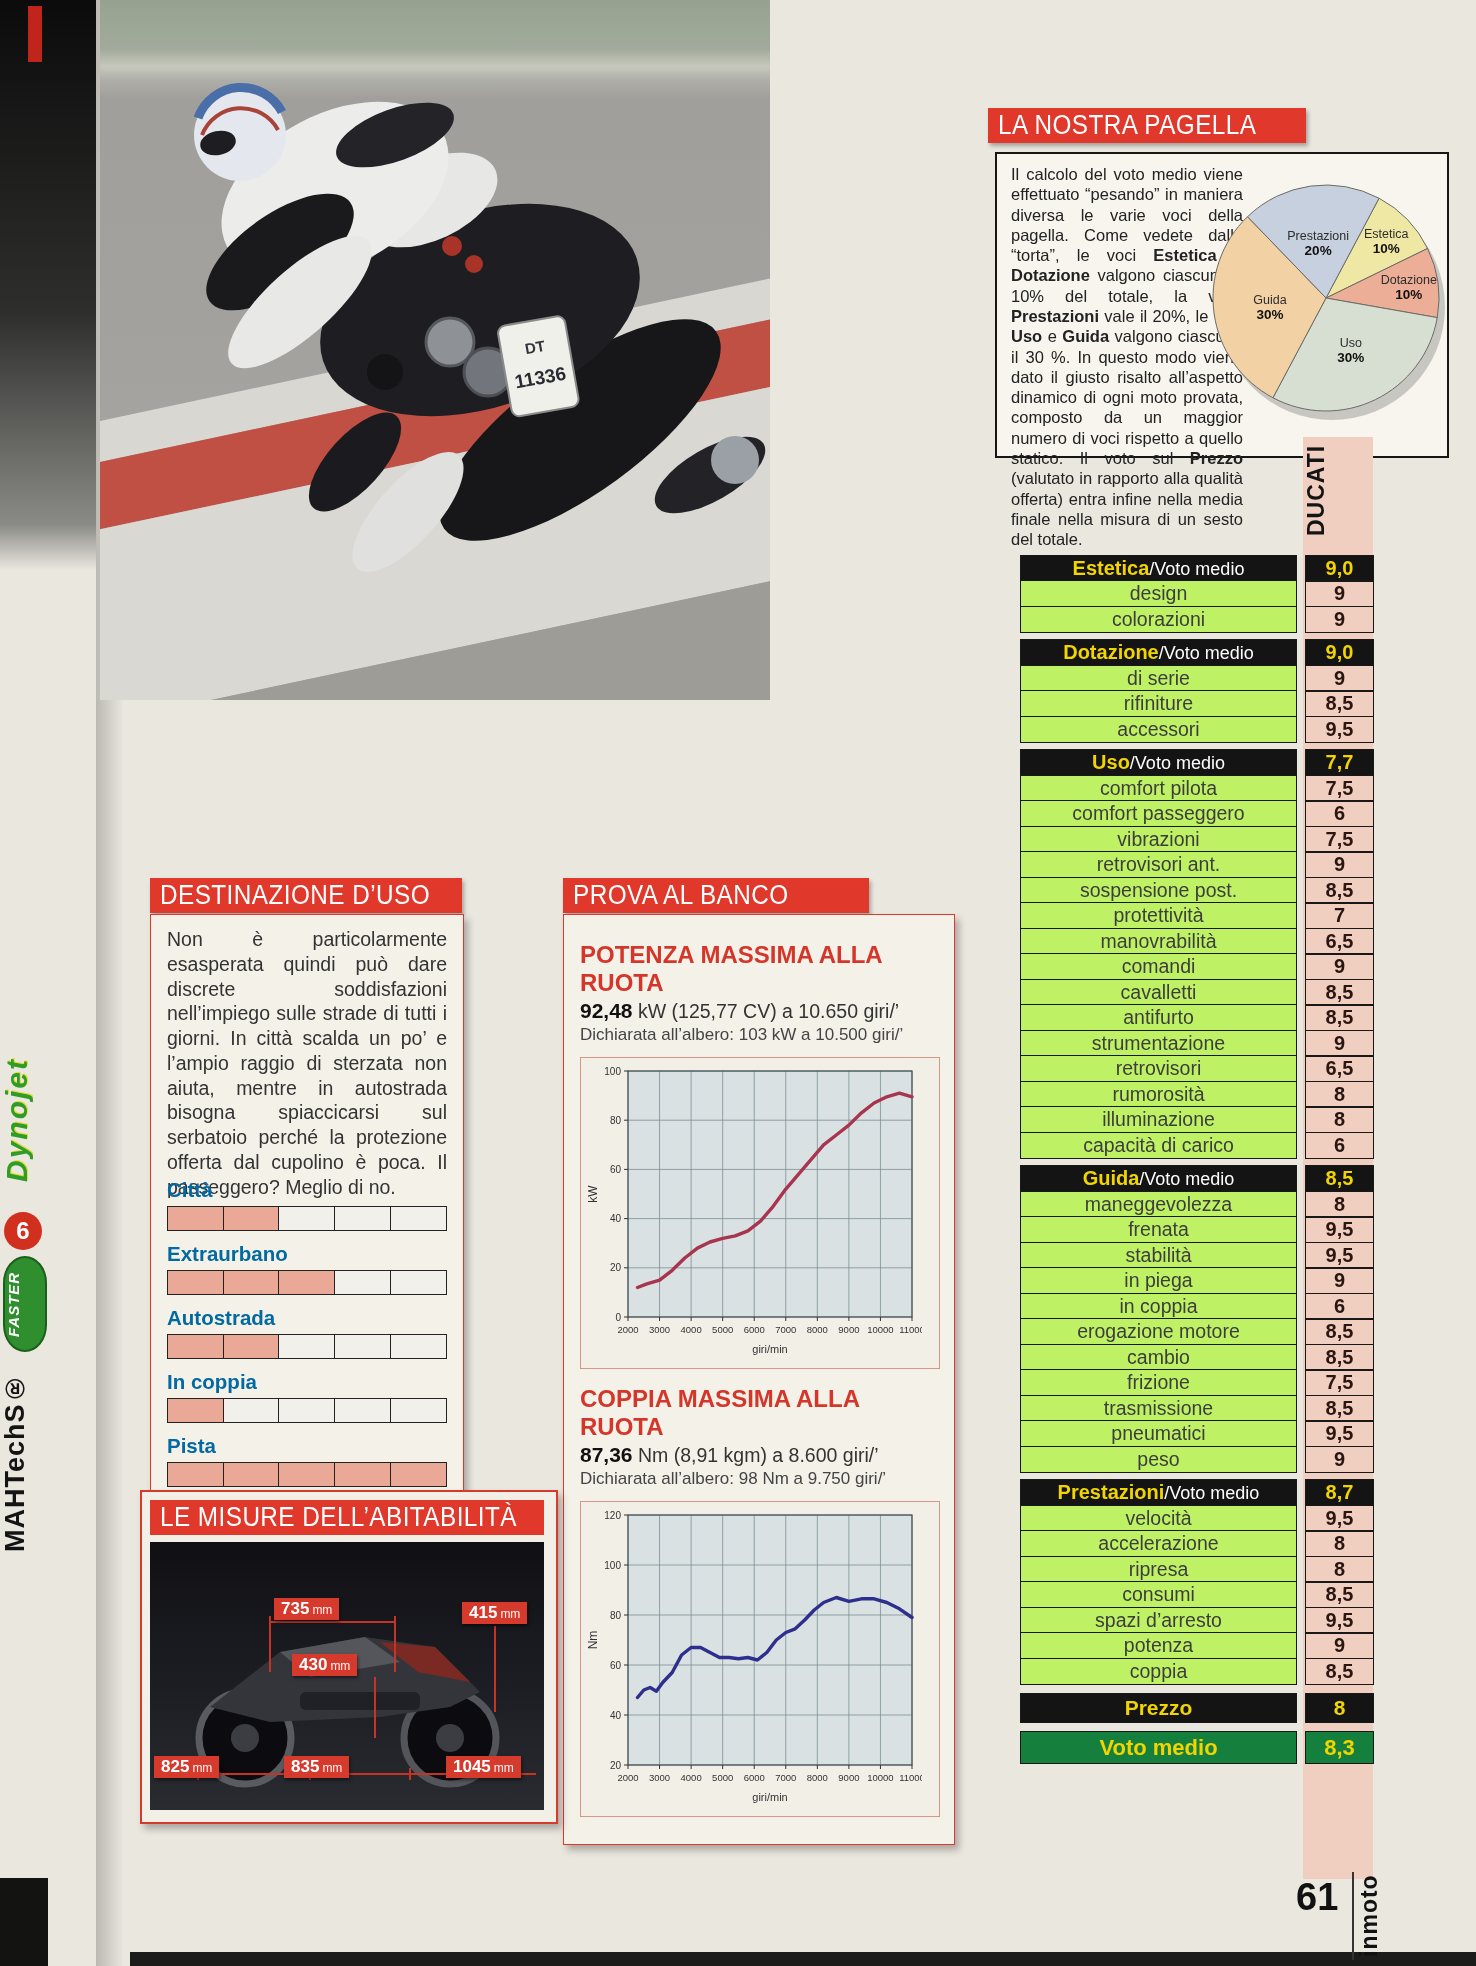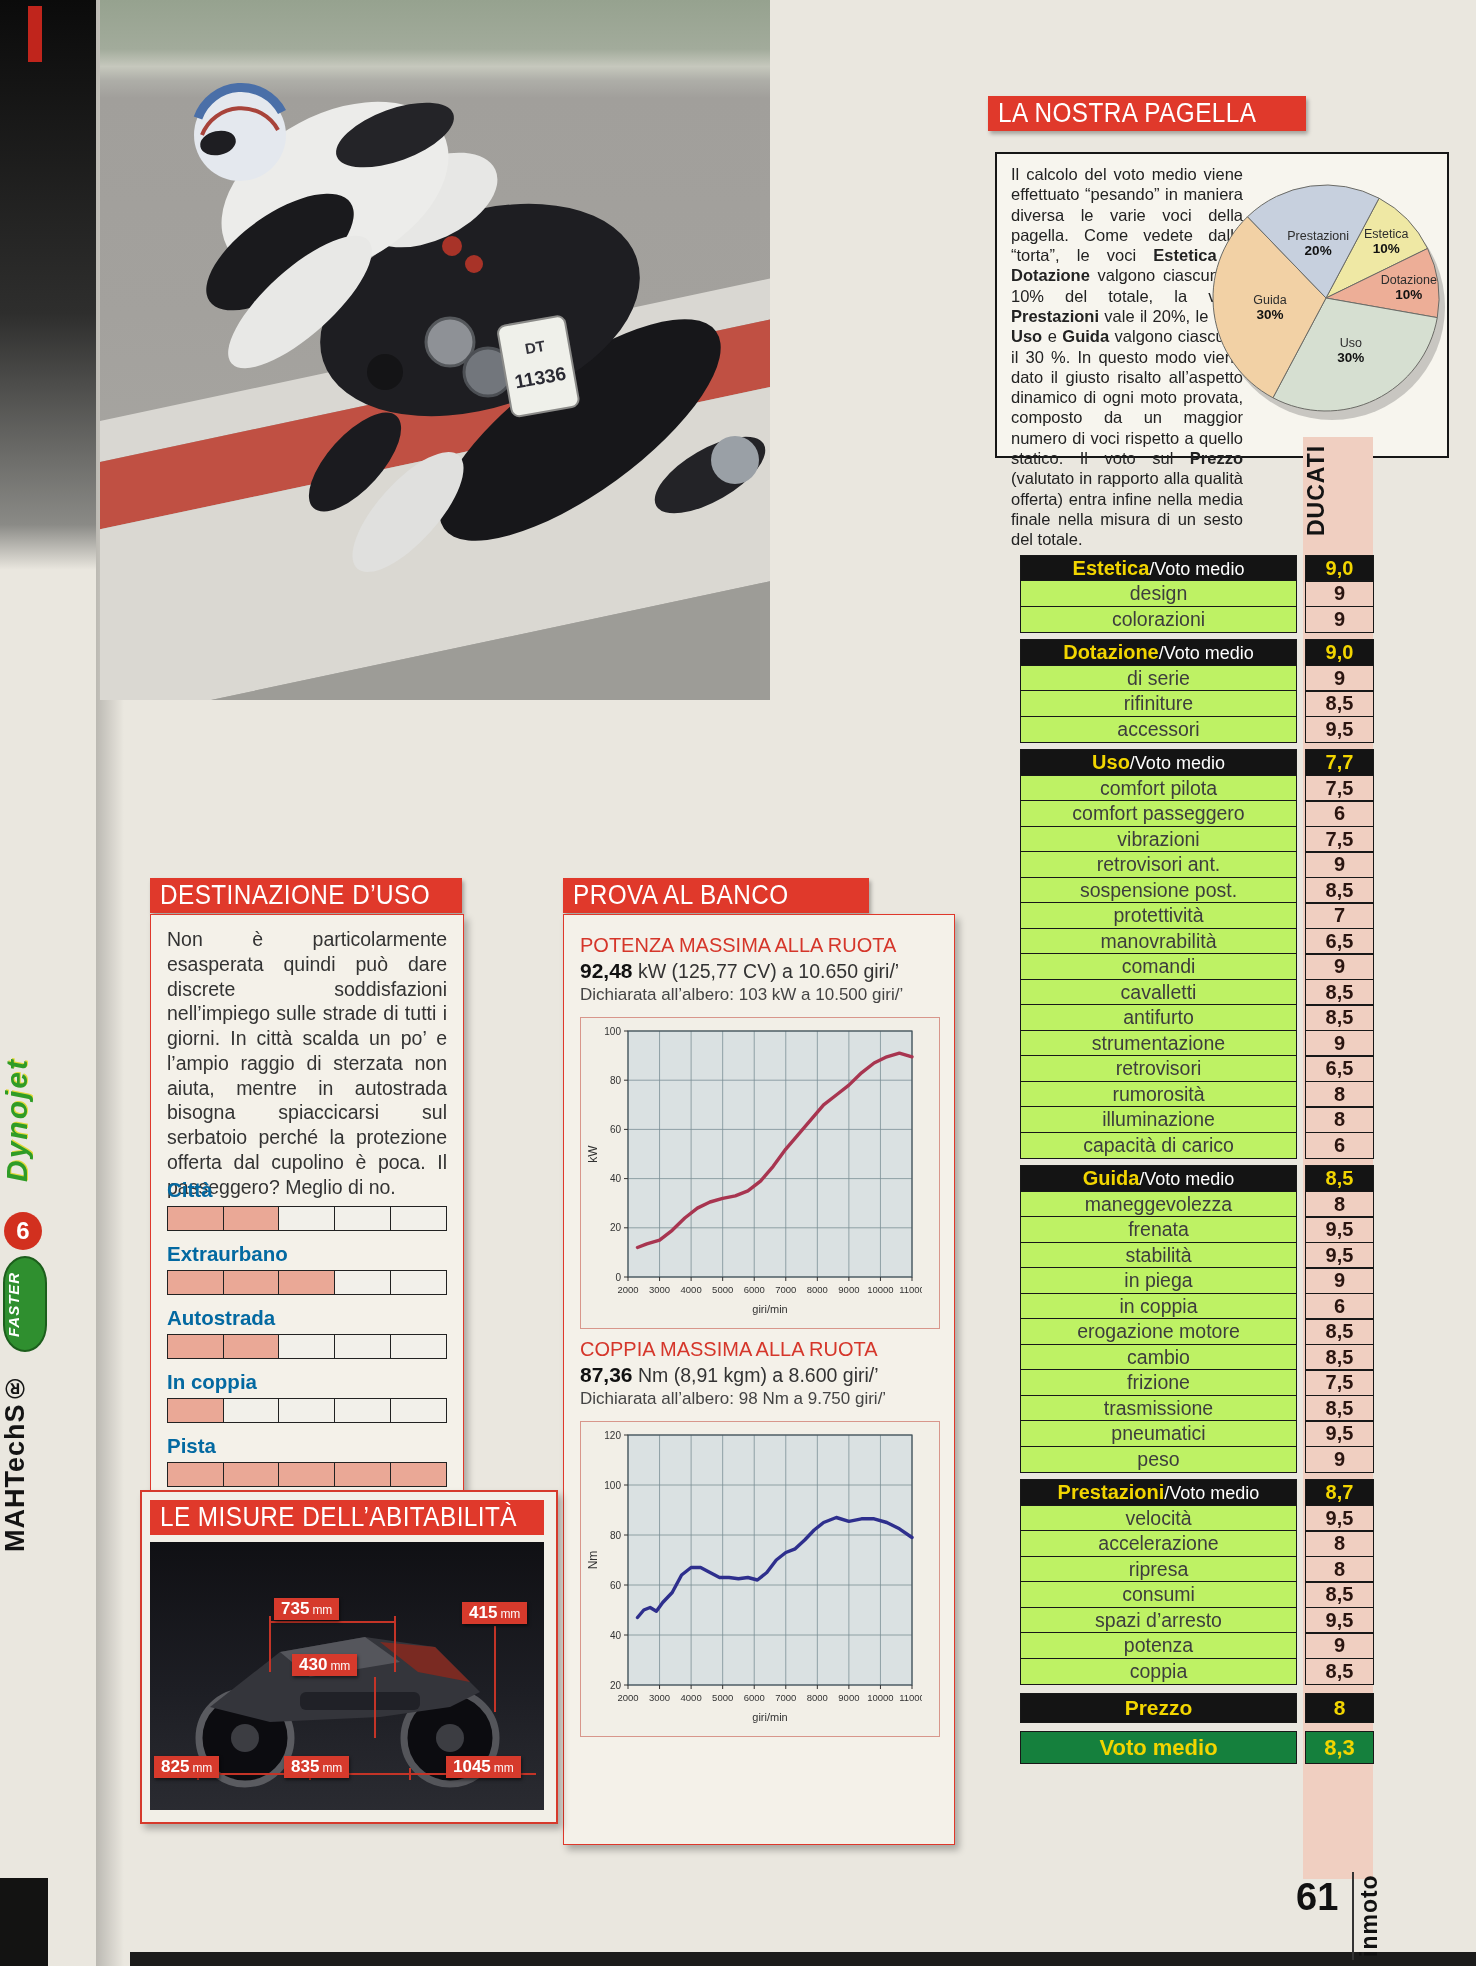"LA NOSTRA PAGELLA" div.abs { top: 96px -> 108px }
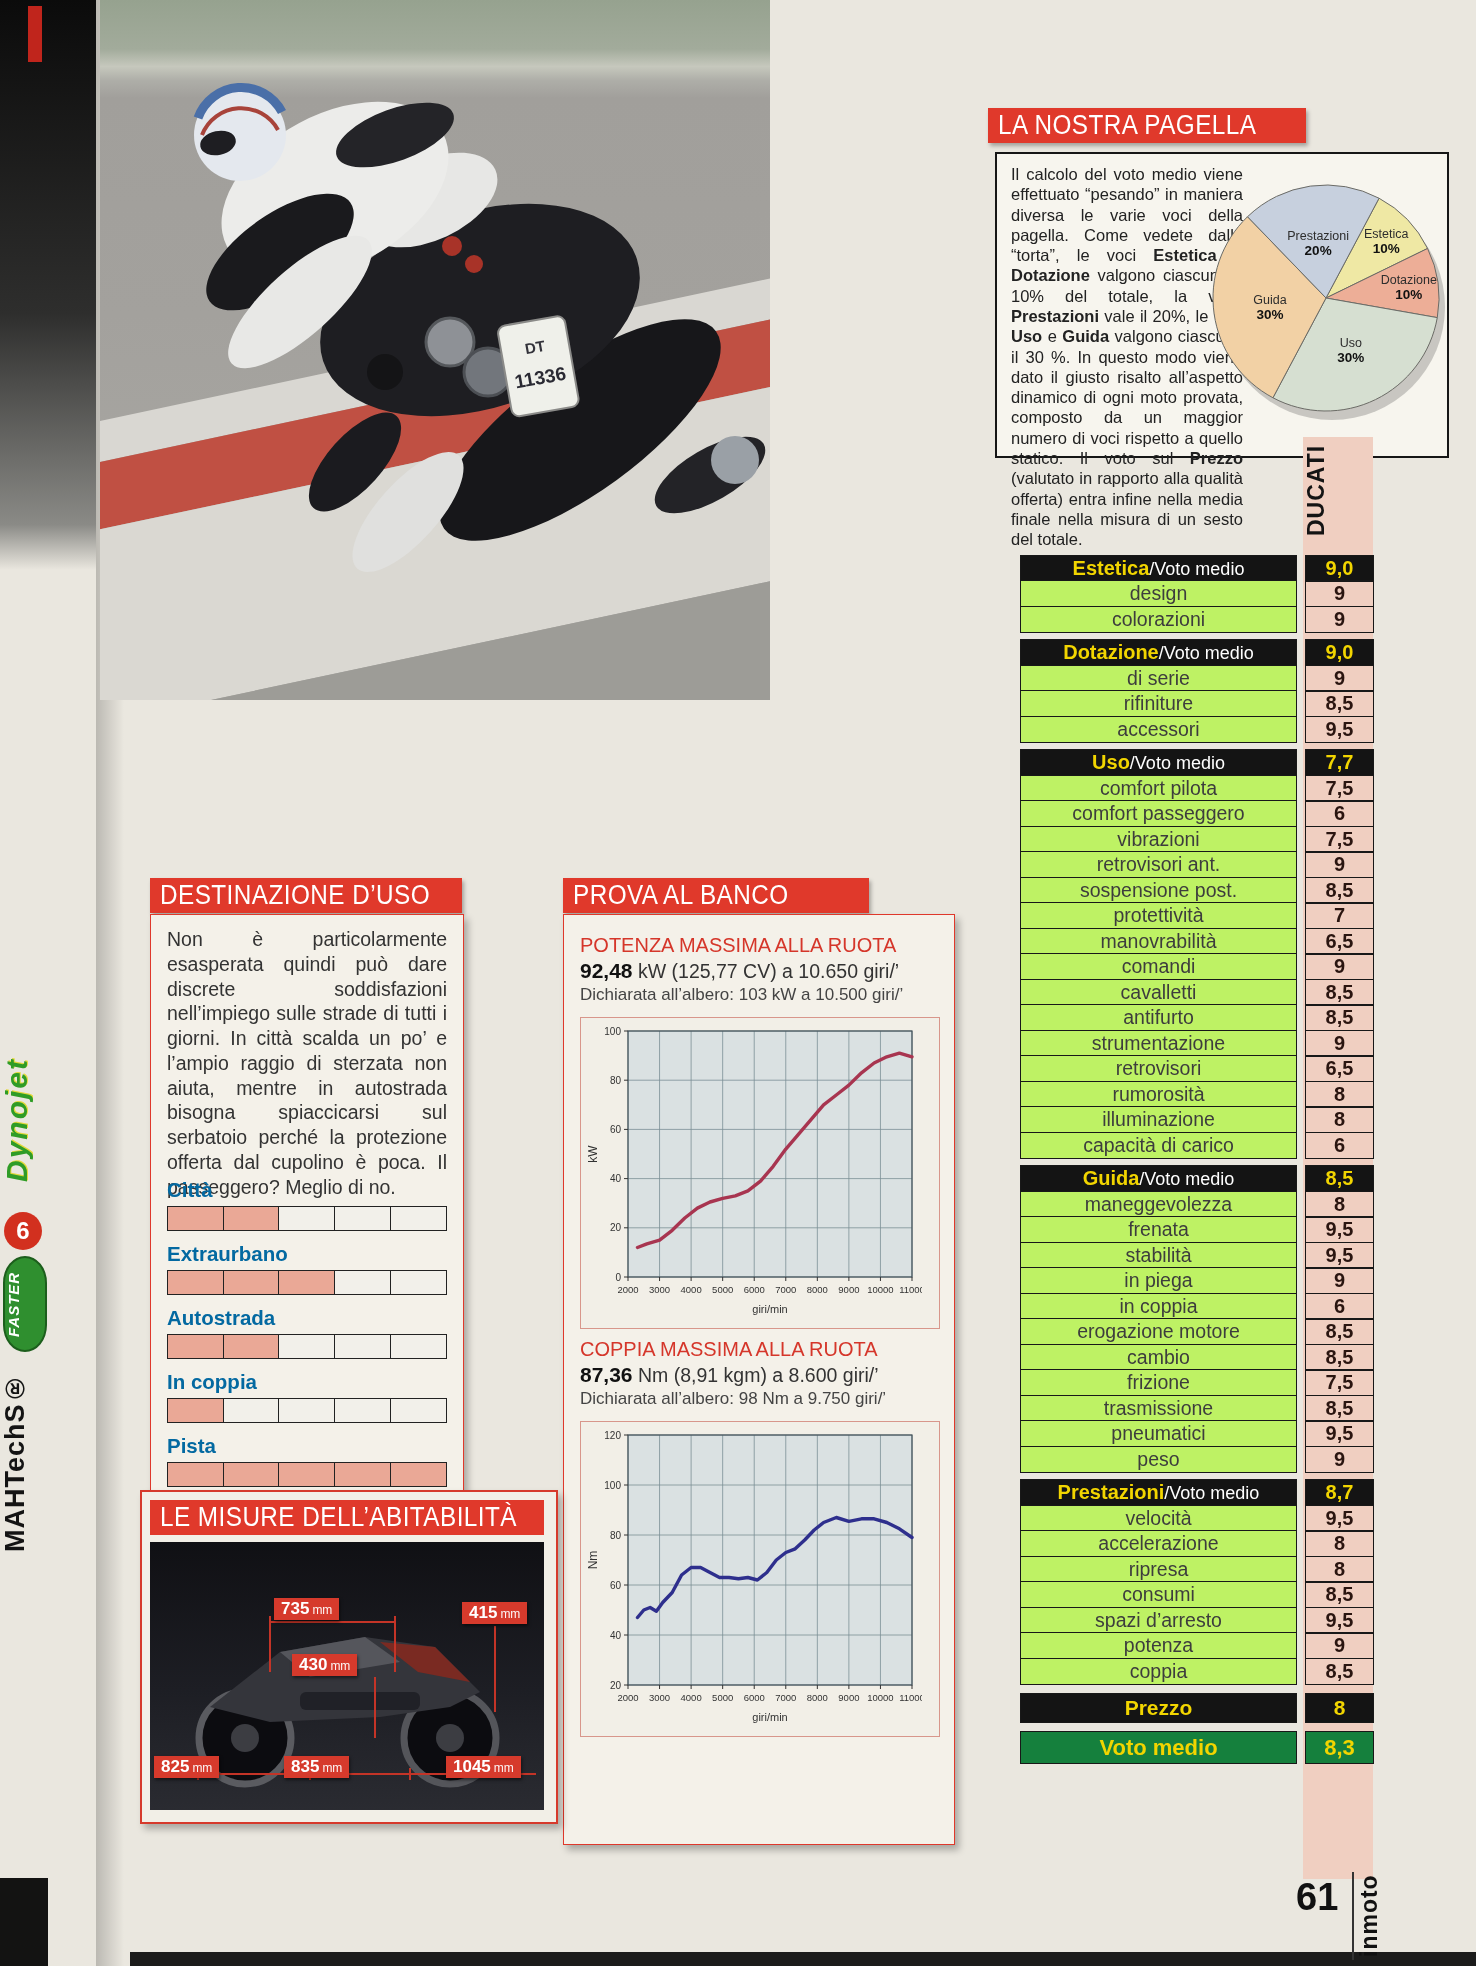"POTENZA MASSIMA ALLA RUOTA" .pheading { font-size: 20px -> 24px; font-weight: normal -> bold; margin-top: 9px -> 16px }
